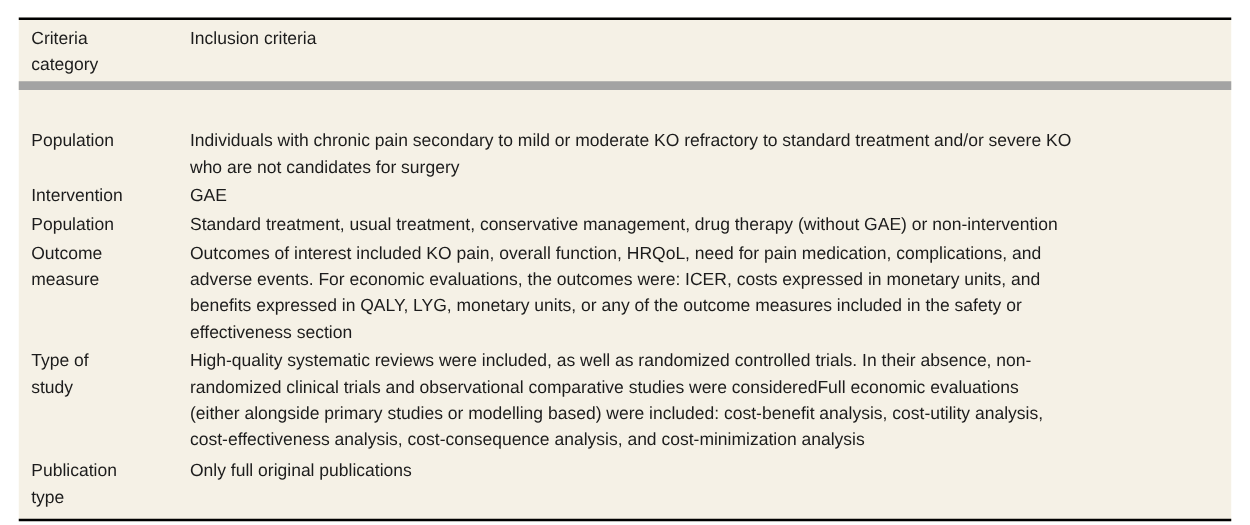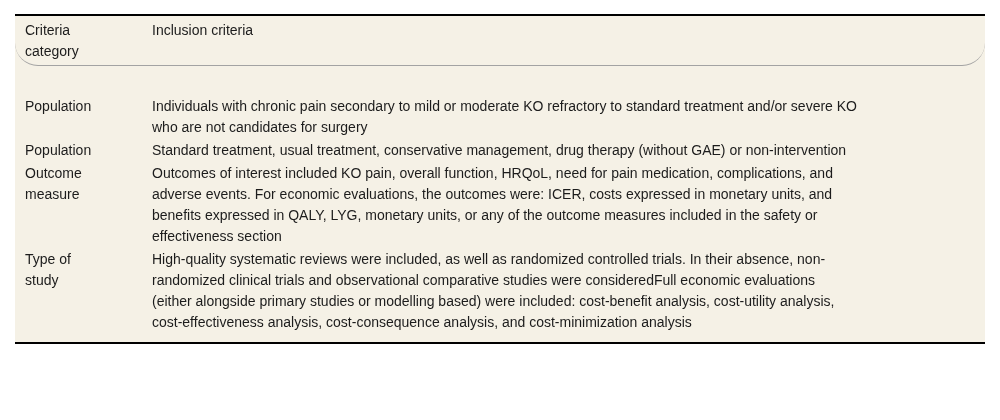"Criteria" .header-row { border-bottom: 1px solid #a3a3a3 -> 7px solid #a3a3a3; border-radius: 23px -> none }
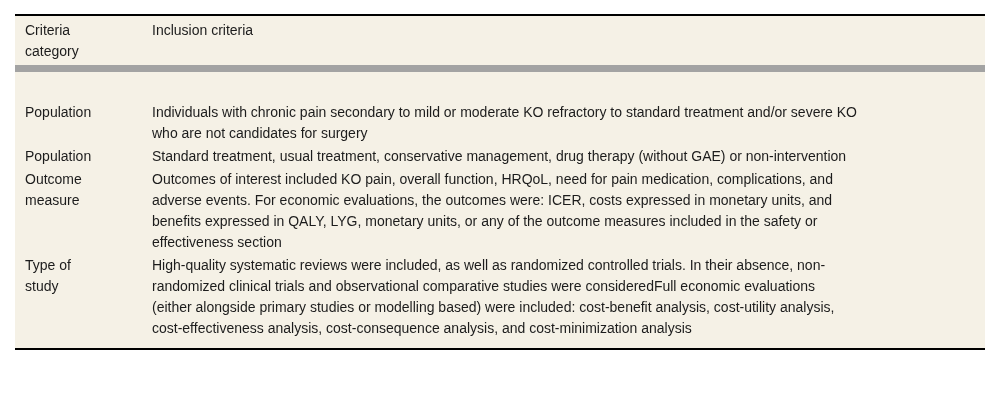"Intervention" div.table-row { html: none -> <div> <div>Intervention</div> <div>GAE</div> </div> }
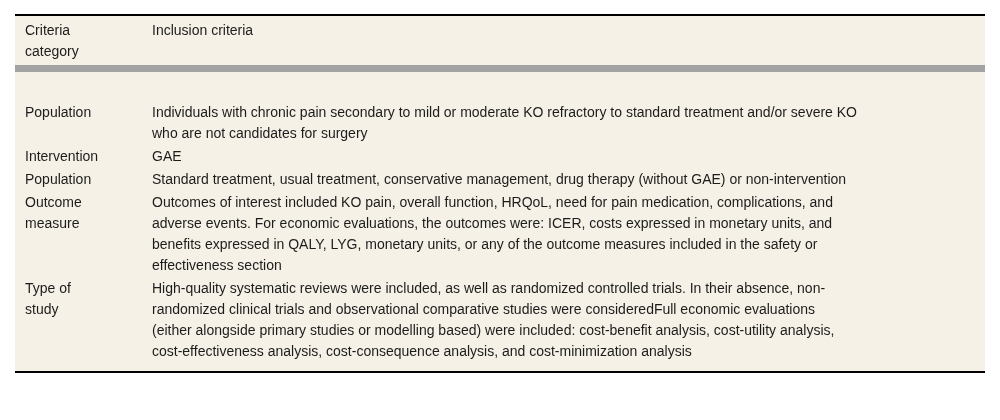"Publication" div.table-row { html: none -> <div> <div>Publication type</div> <div>Only full original publications</div> </div> }
